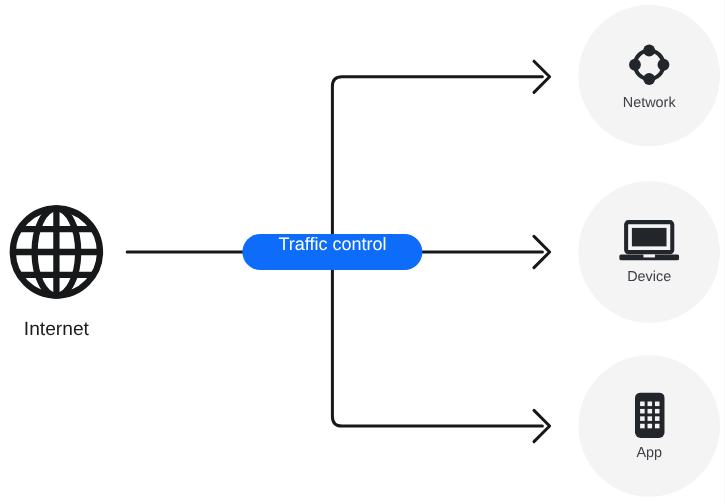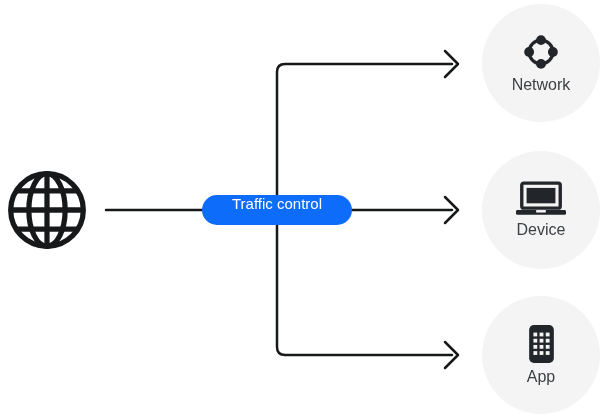"Network" .node-label { font-size: 16px -> 12px }
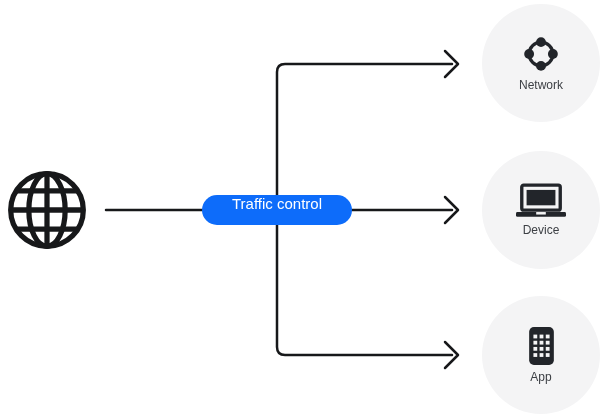"Internet" div.source-label { html: none -> <div>Internet</div> }
